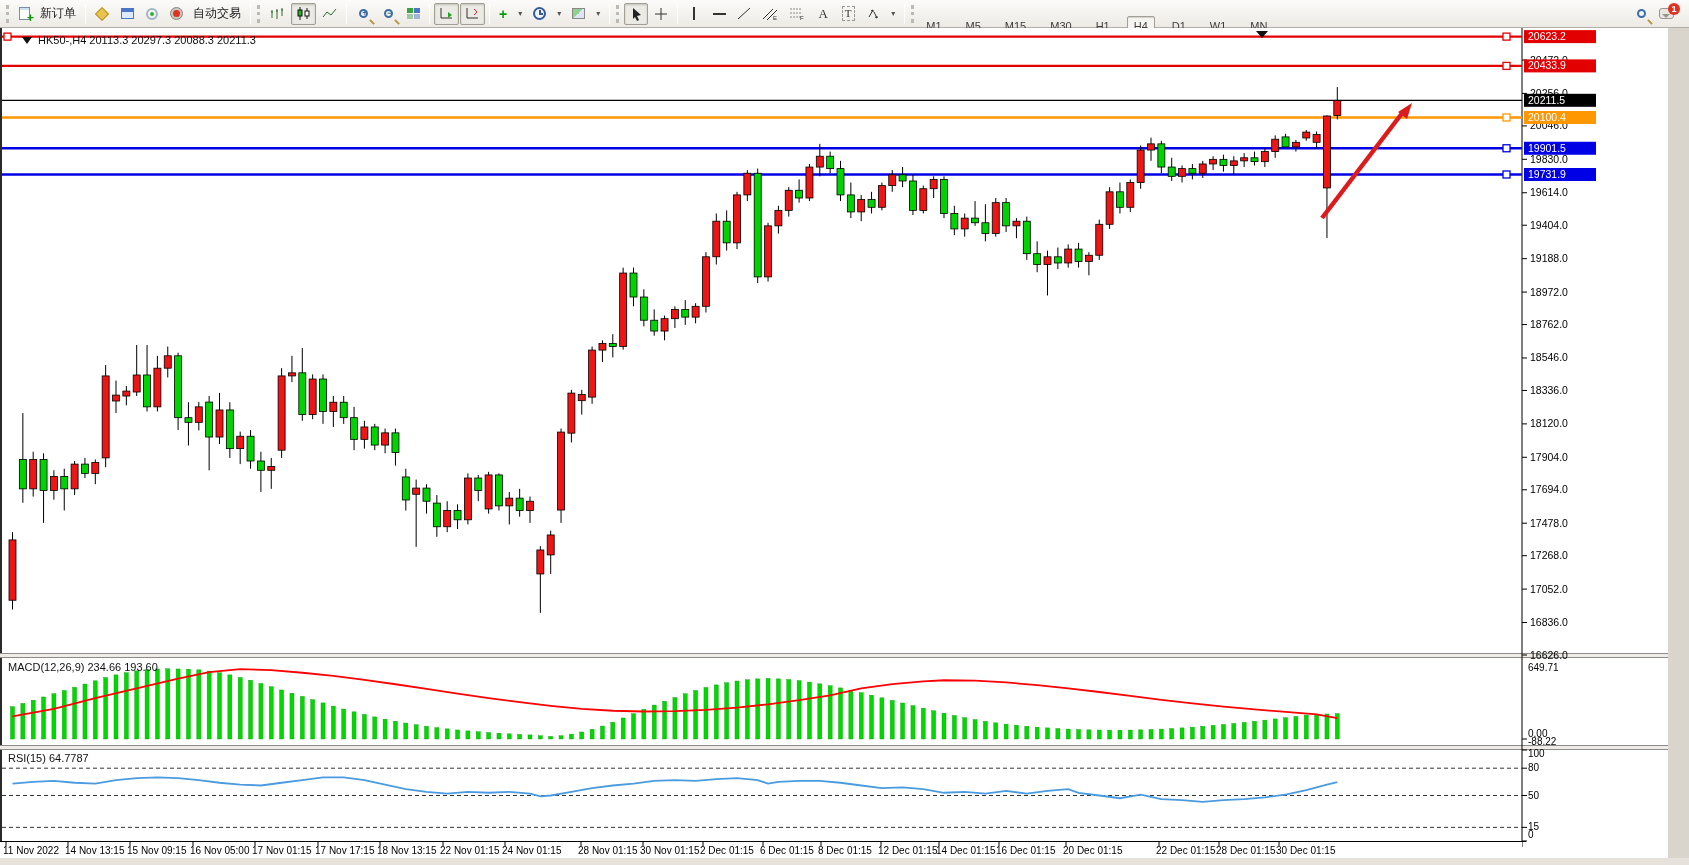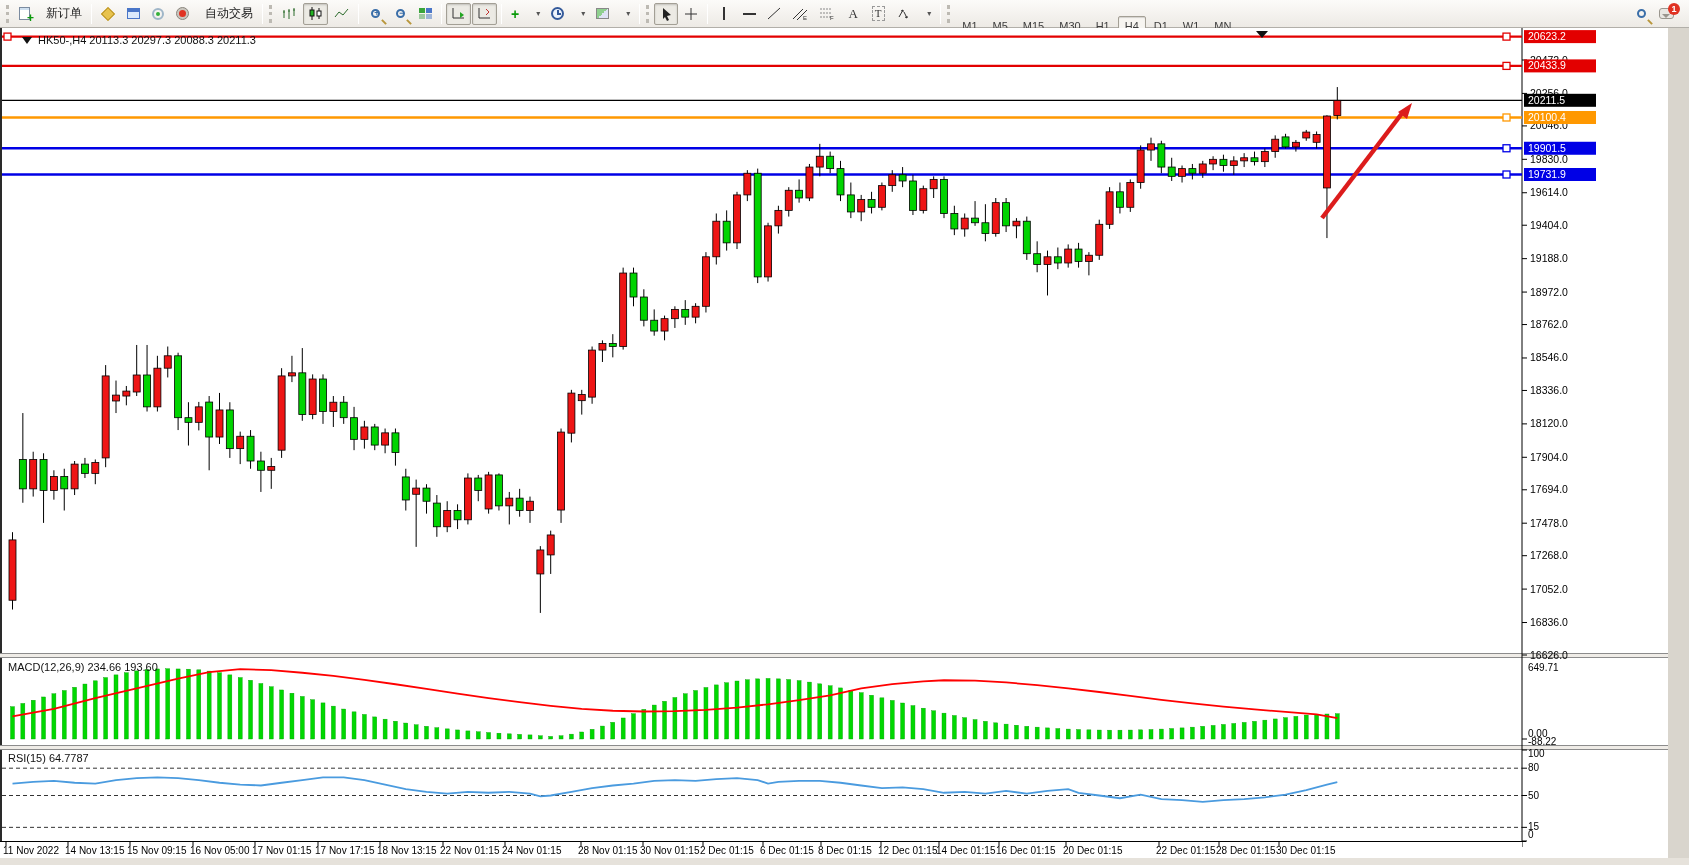"新订单" .tbtn { gap: 16px -> 10px }
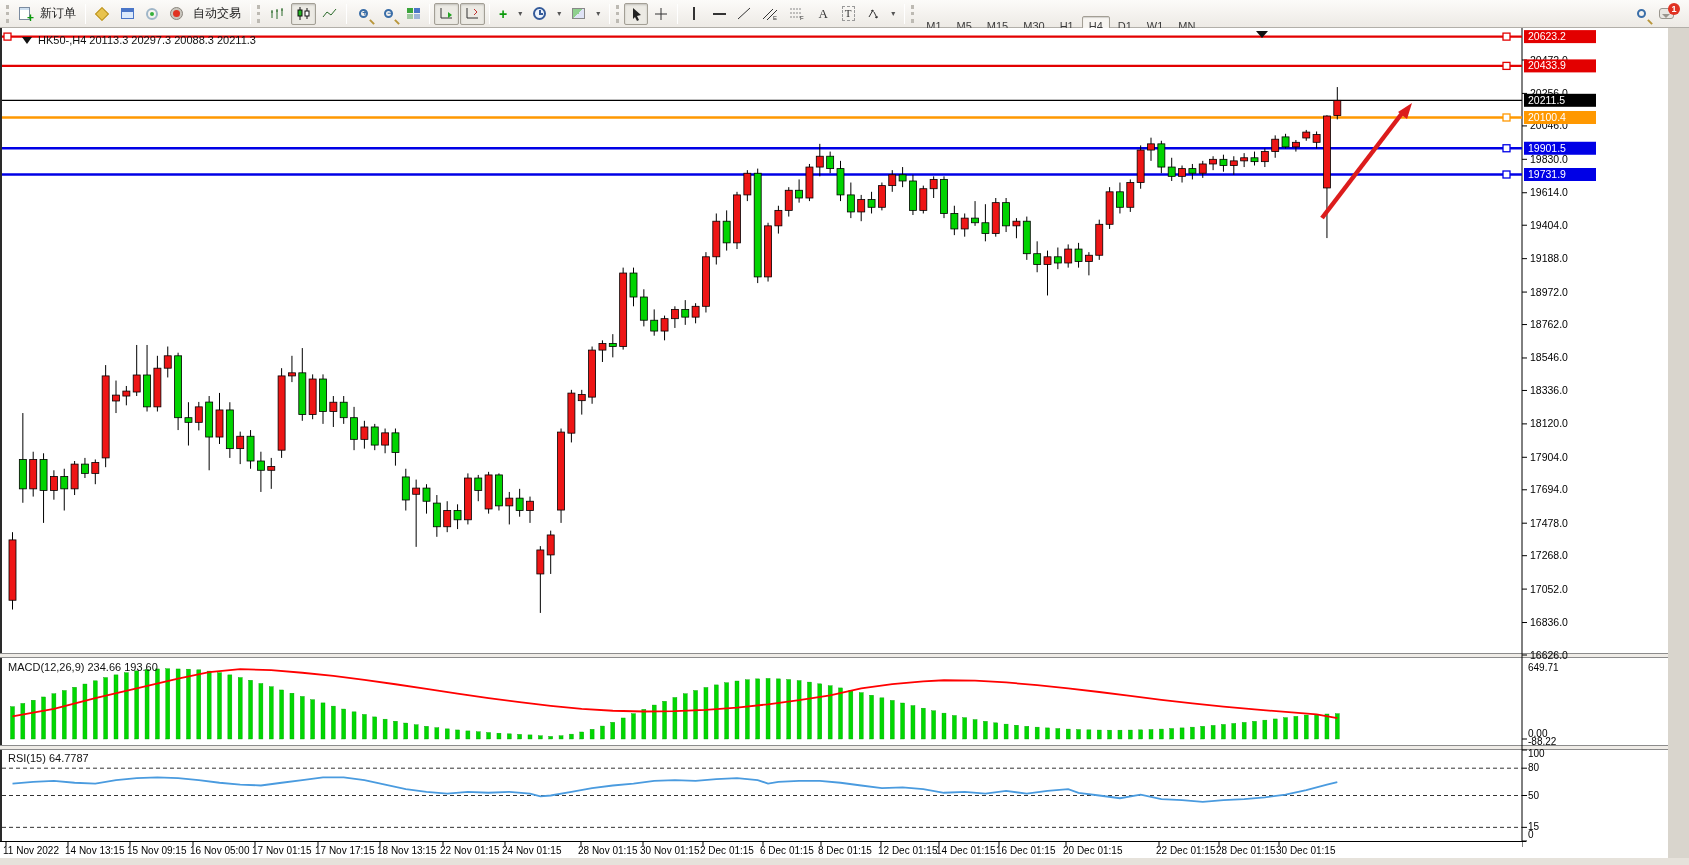"M1" .tf-group { gap: 1px -> 10px }
